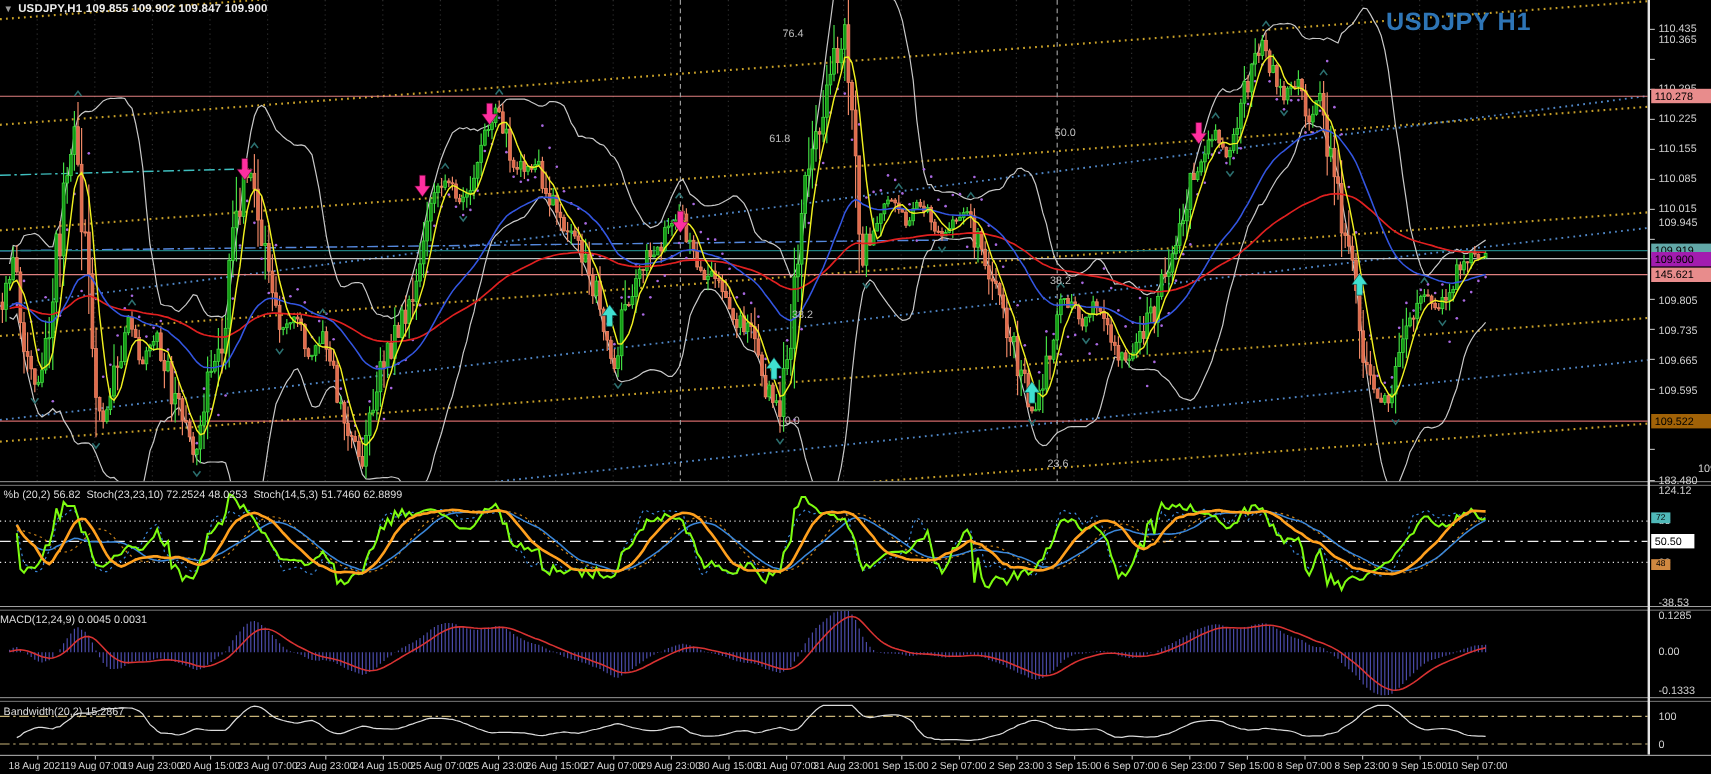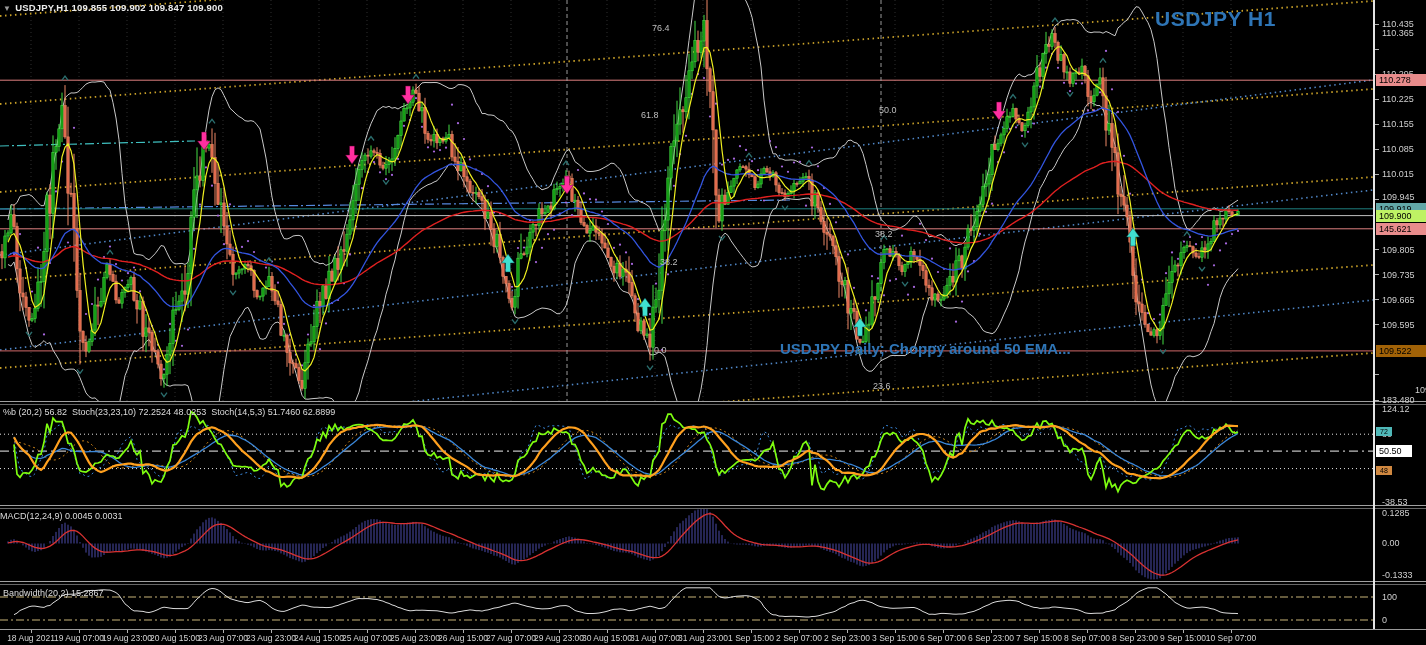"109.945" div.ptick { margin-top: 12px -> none }
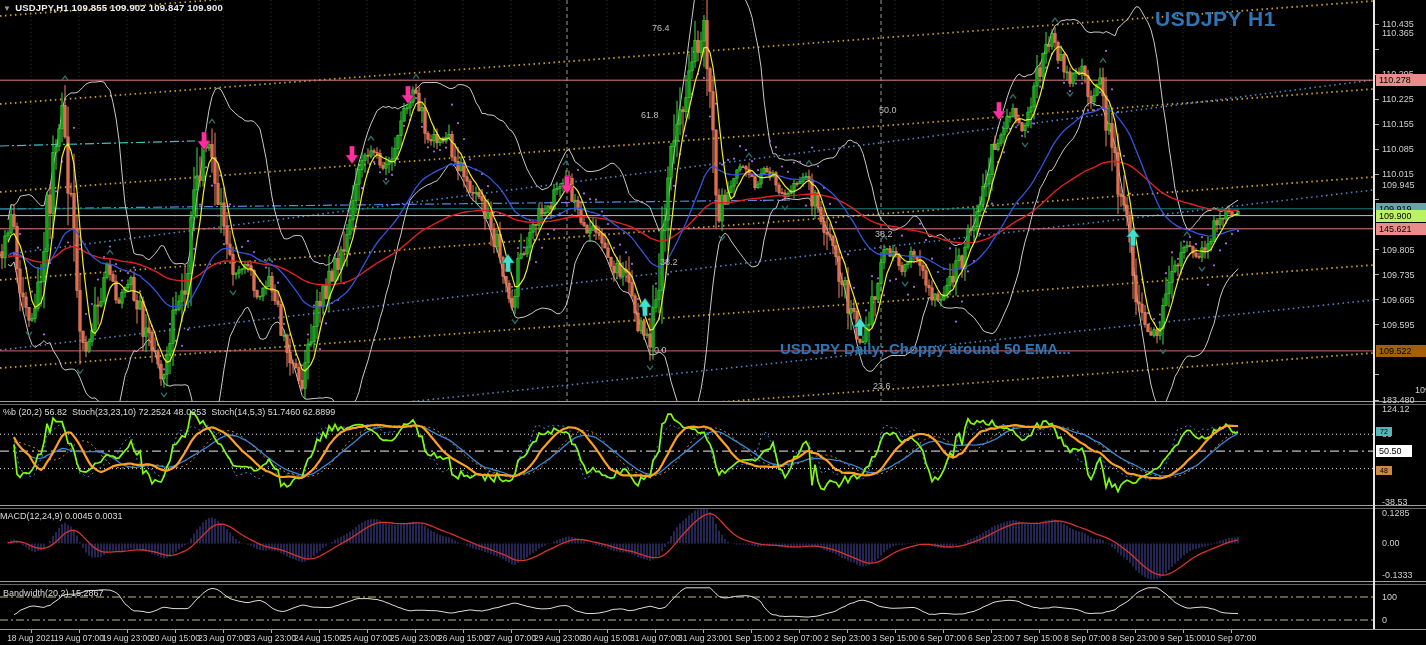"109.900" div.badge { background: #bef264 -> #a21caf }
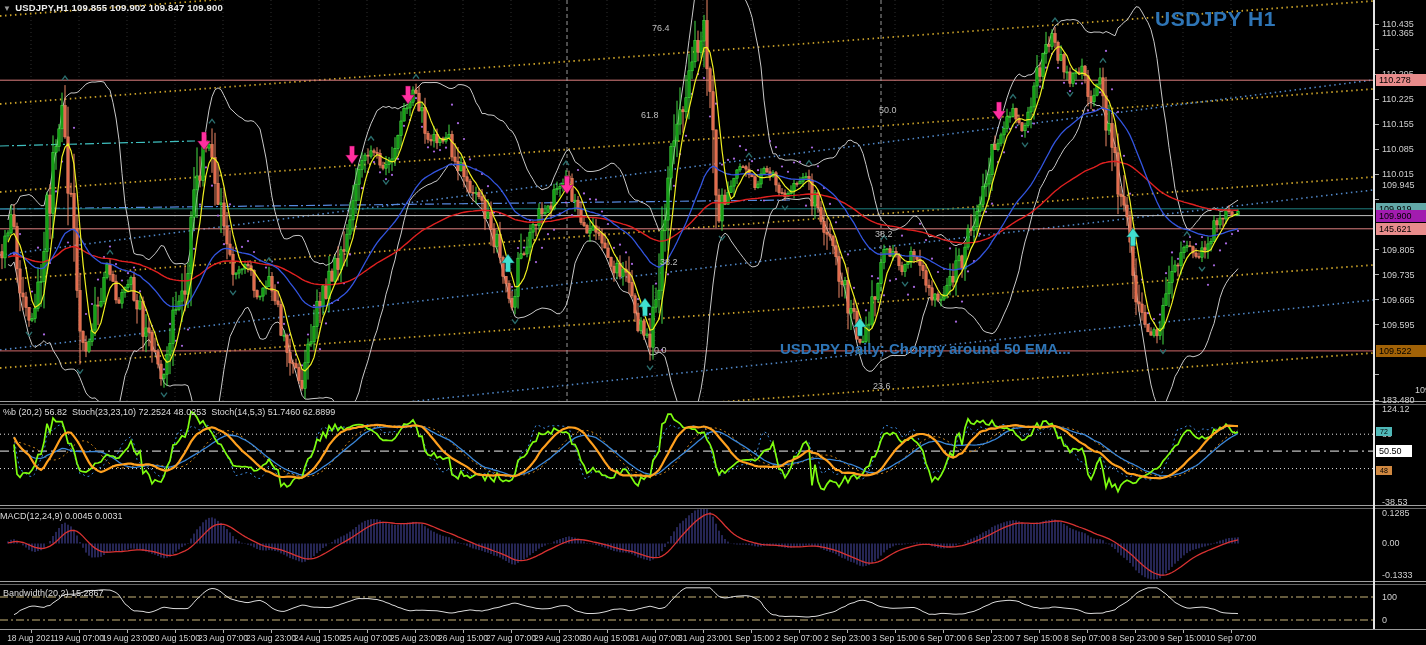"USDJPY Daily; Choppy around 50" div.blue-note { html: <div>USDJPY Daily; Choppy around 50 EMA...</div> -> none }
